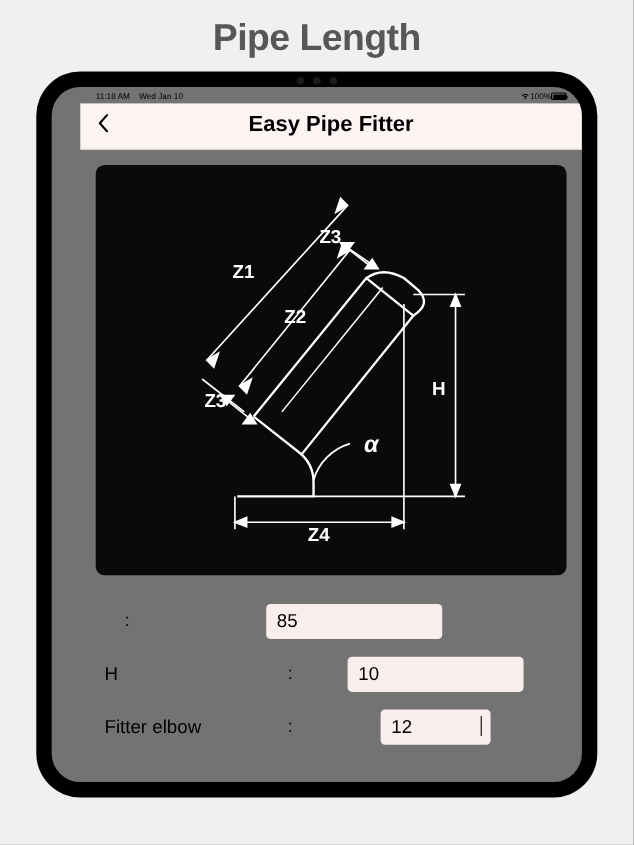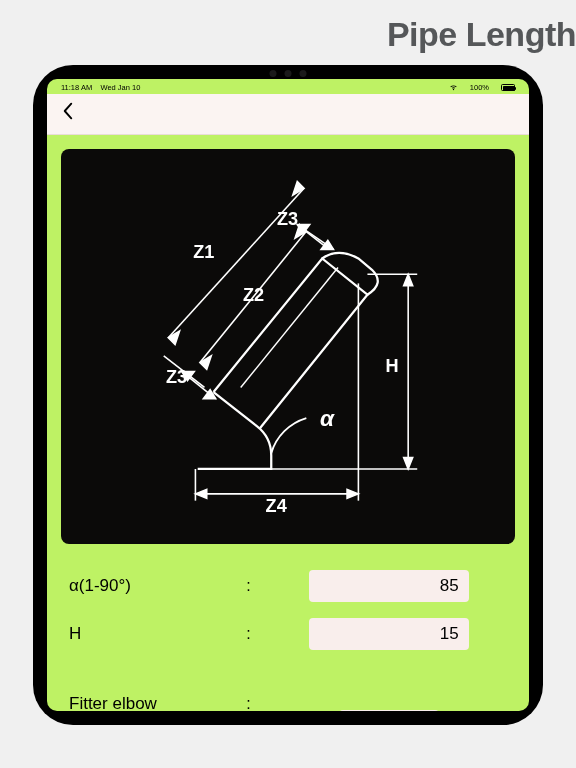"Pipe Length" .hero-title { text-align: right -> center }
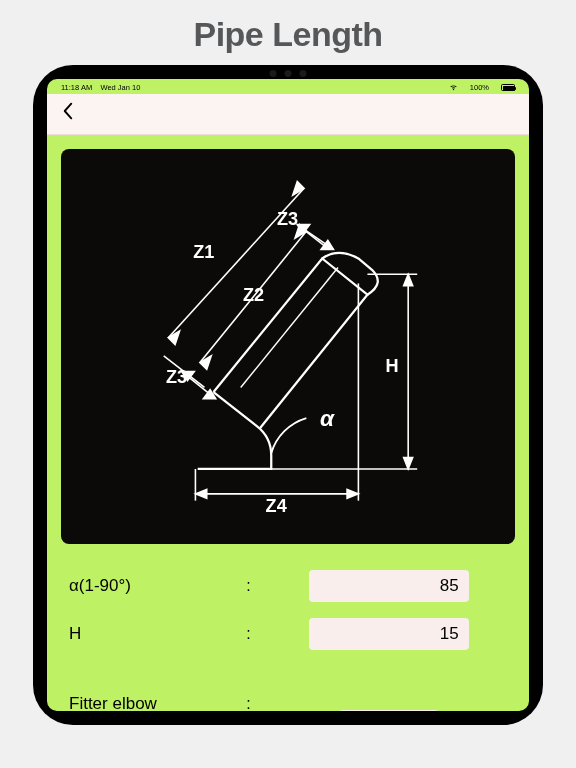"11:18 AM Wed Jan 10" .device-screen { background: #bef264 -> #737373; border-radius: 10px -> 26px; padding-left: none -> 26px }
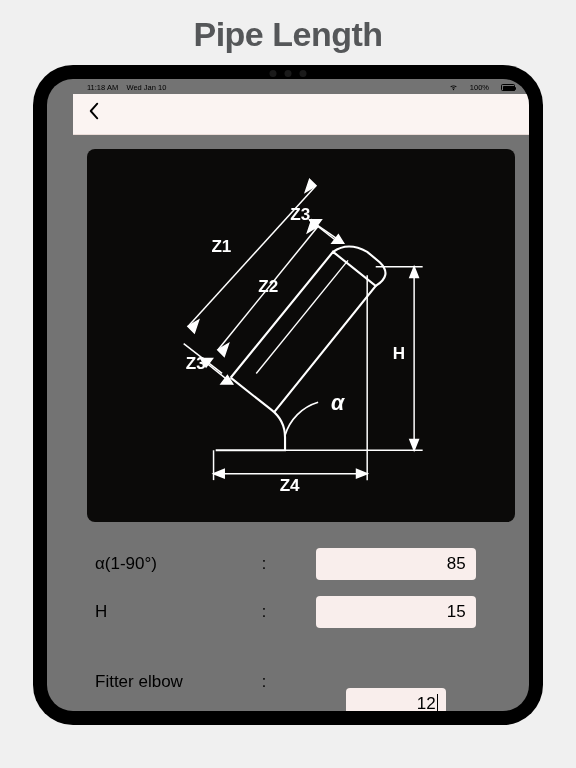"100%" .status-right { gap: 12px -> 0 }
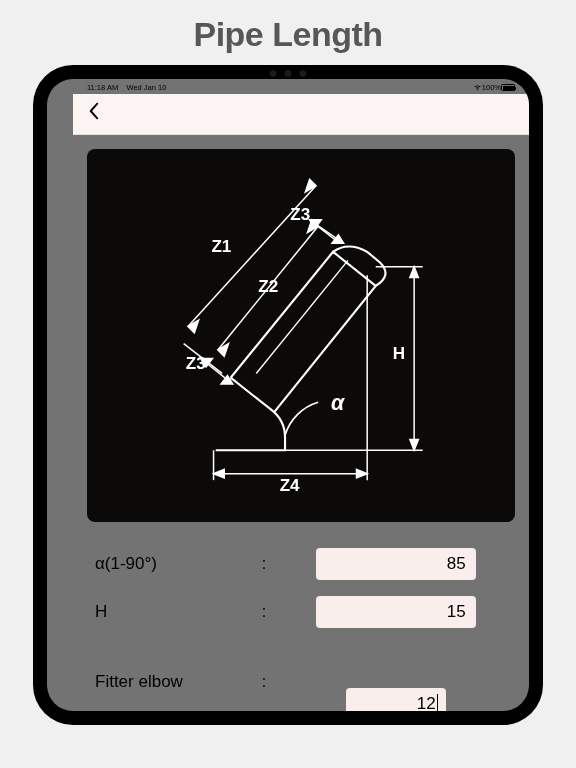"Easy Pipe Fitter" div.topbar-title { html: none -> <div>Easy Pipe Fitter</div> }
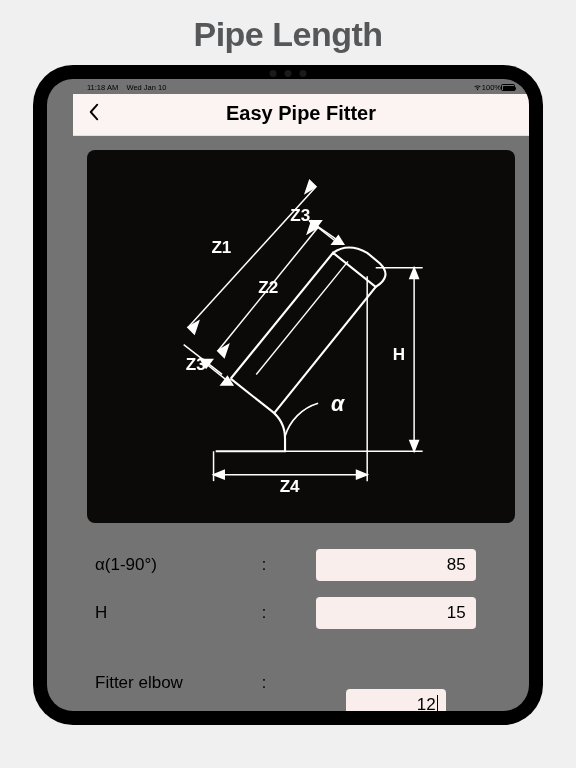"α(1-90°)" div.row-label { html: <div>α(1-90°)</div> -> none }
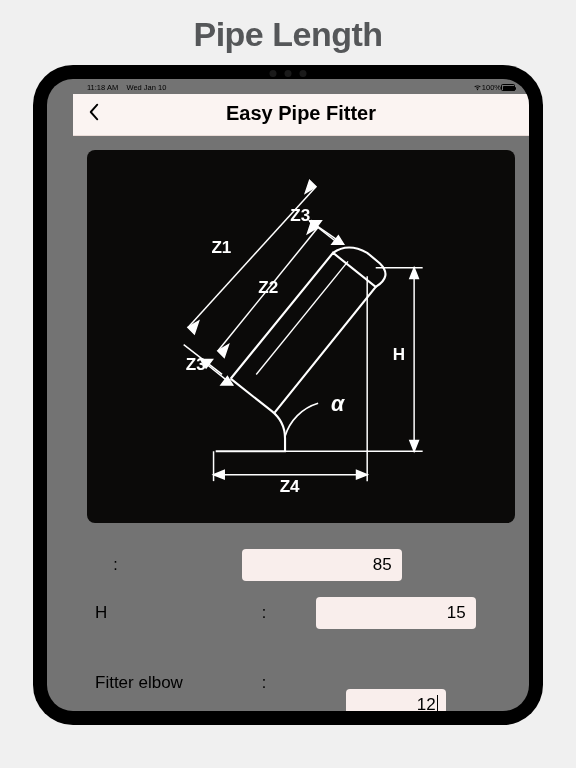"85" .value-chip { text-align: right -> left }
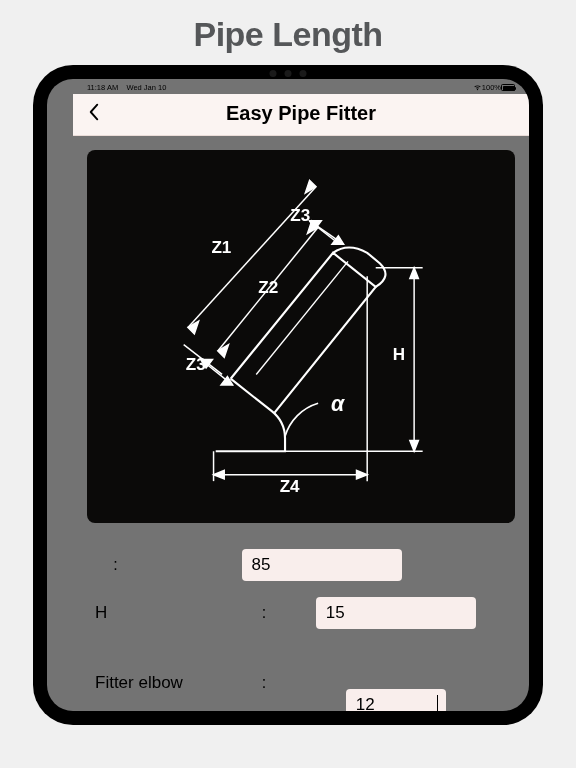"15" div.value-chip { text: 15 -> 10 }
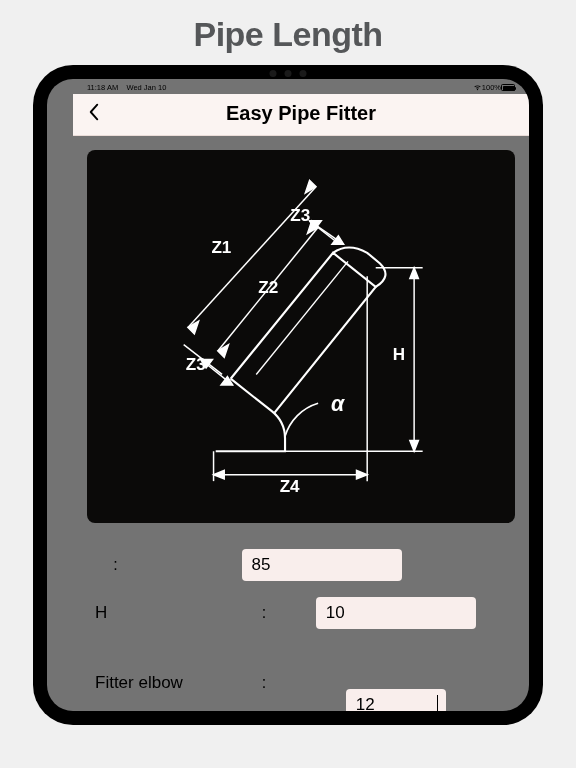"12" .value-chip.input { margin-top: 44px -> none }
